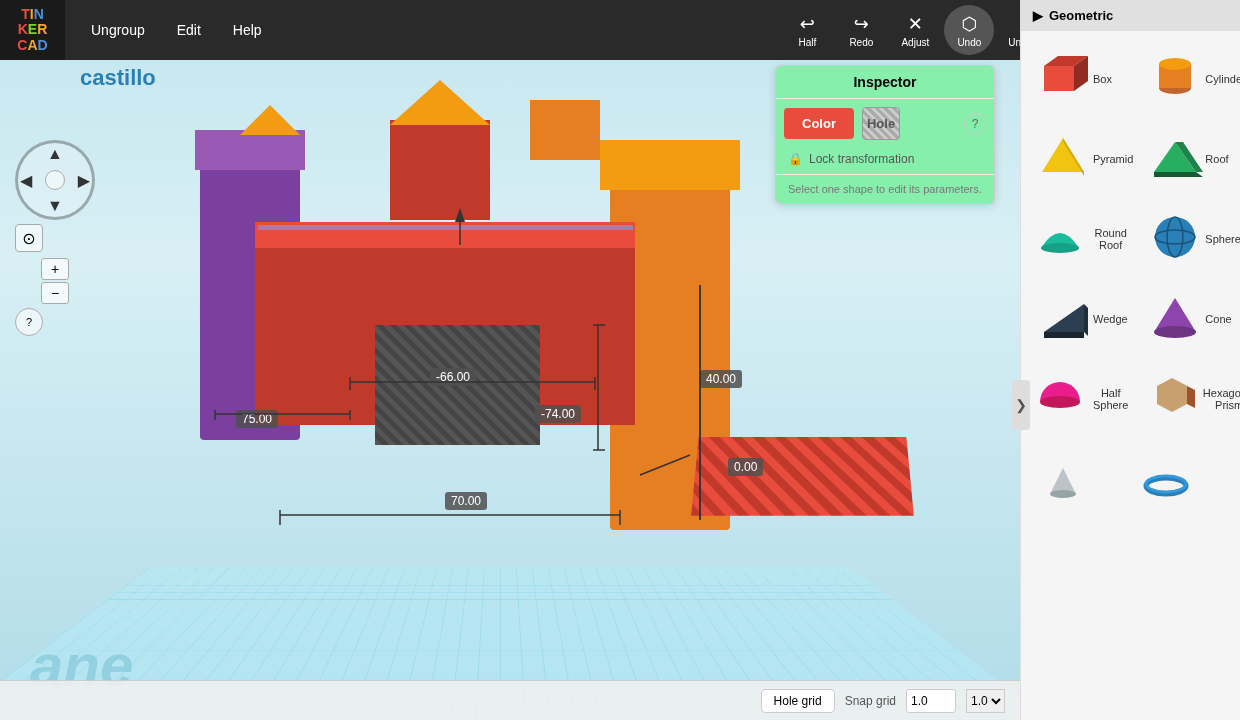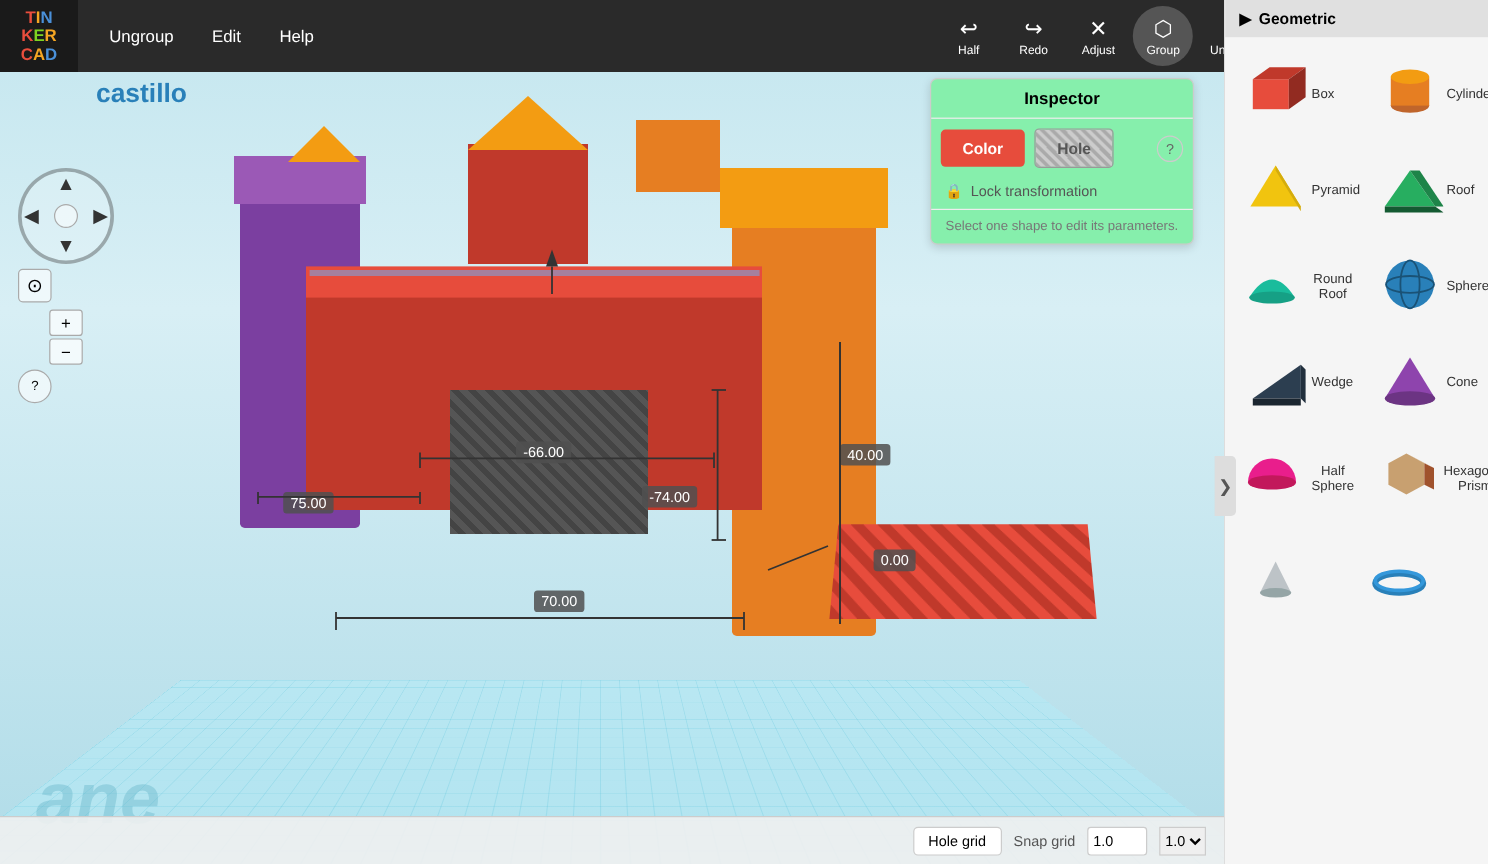"Group" span { text: Group -> Undo }
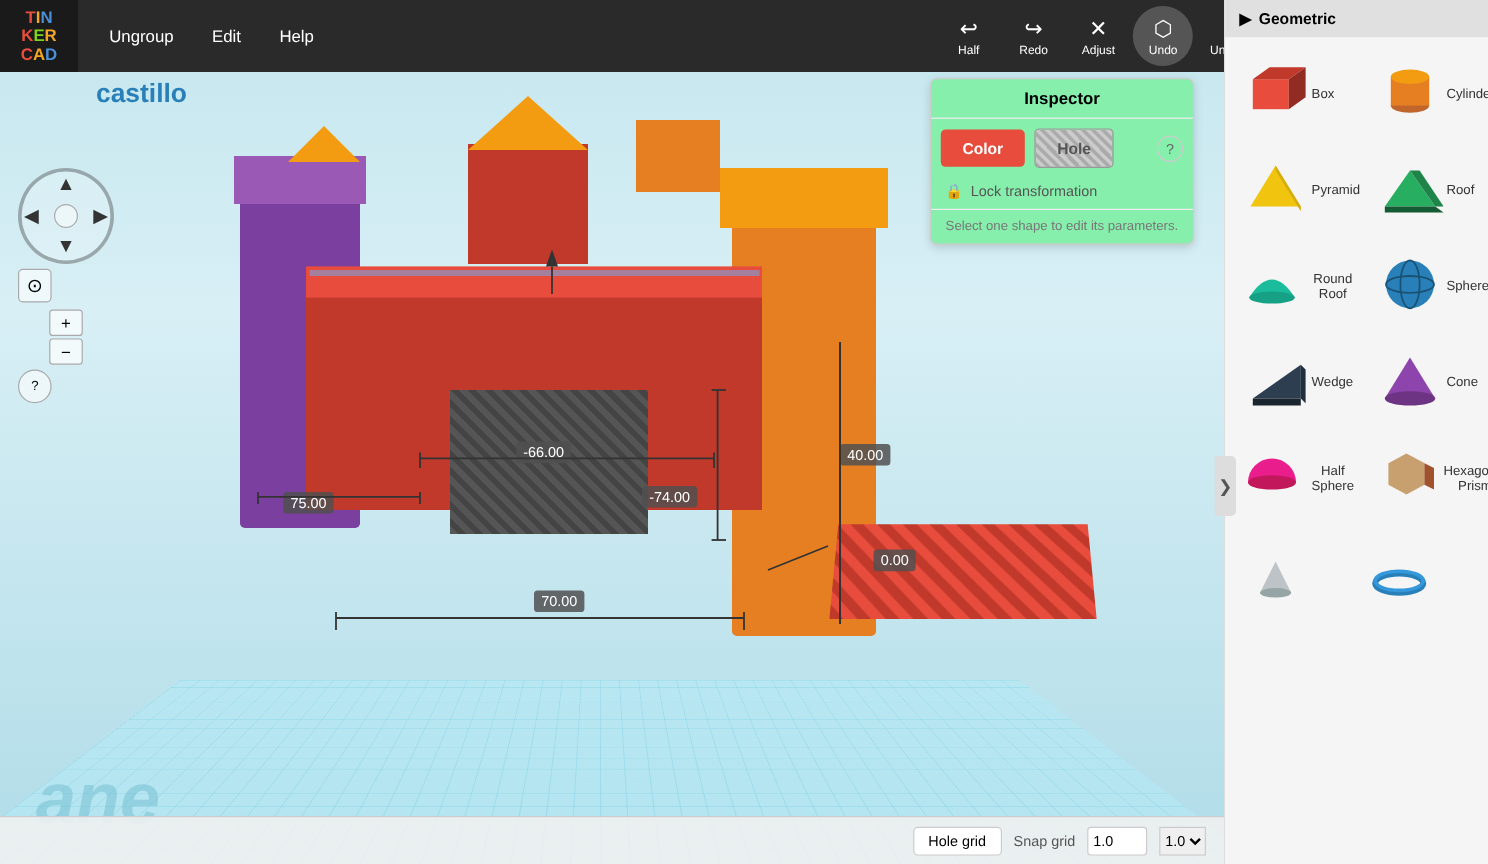"Hole" .hole-btn { padding: 8px 18px -> 8px 4px }
